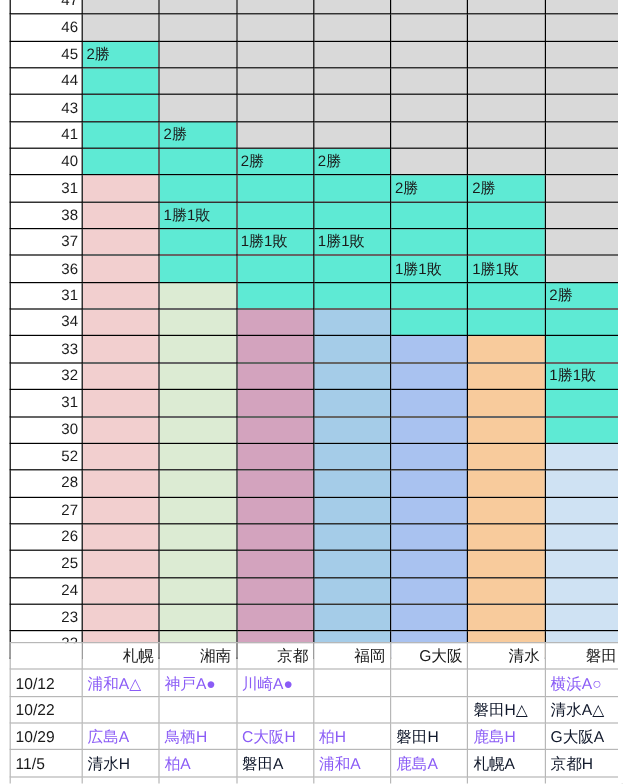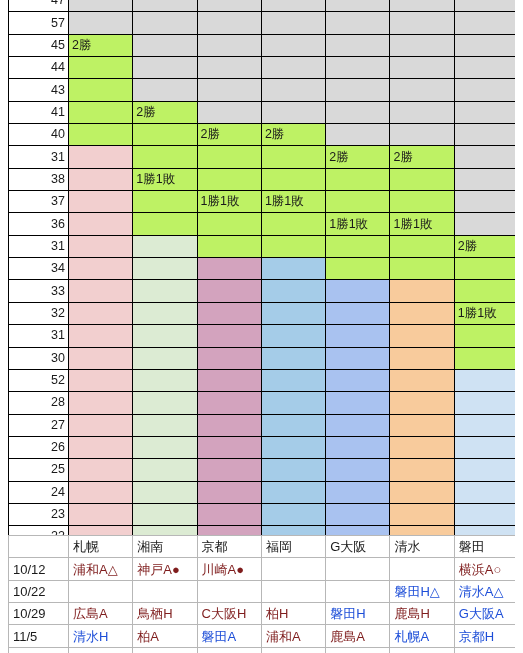"57" td.rowlabel { text: 57 -> 46 }
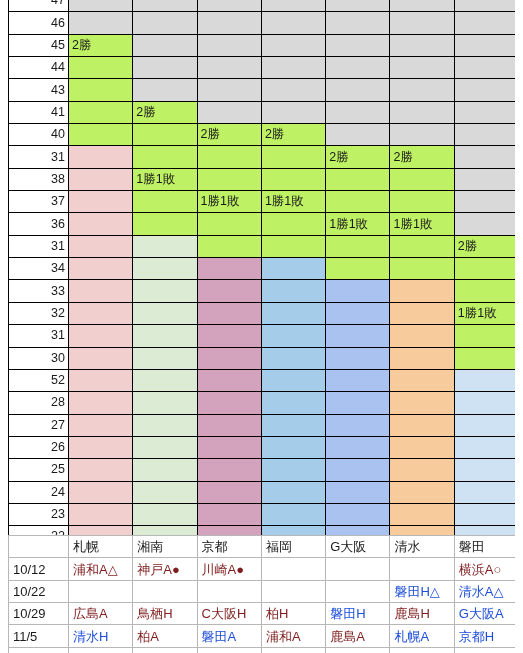"2勝" .f-white { background: #bef264 -> #5eead4 }
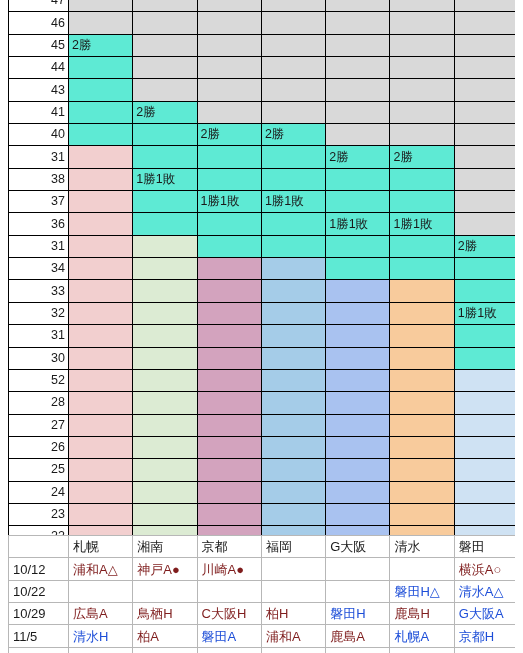"札幌" td.sched-head { text-align: left -> right }
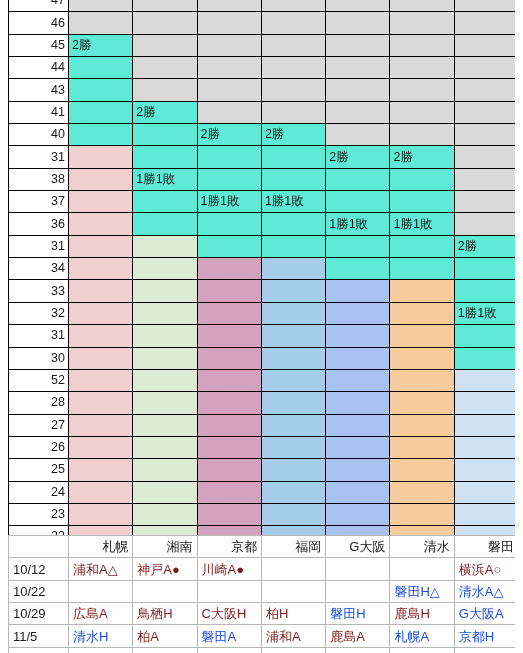"浦和A△" .txt-black { color: #7f1d1d -> #8b5cf6 }
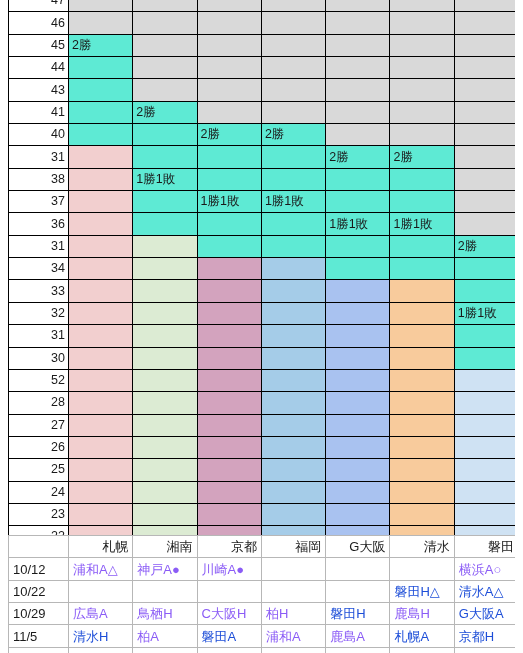"磐田H△" .txt-red { color: #1d4ed8 -> #0f172a }
